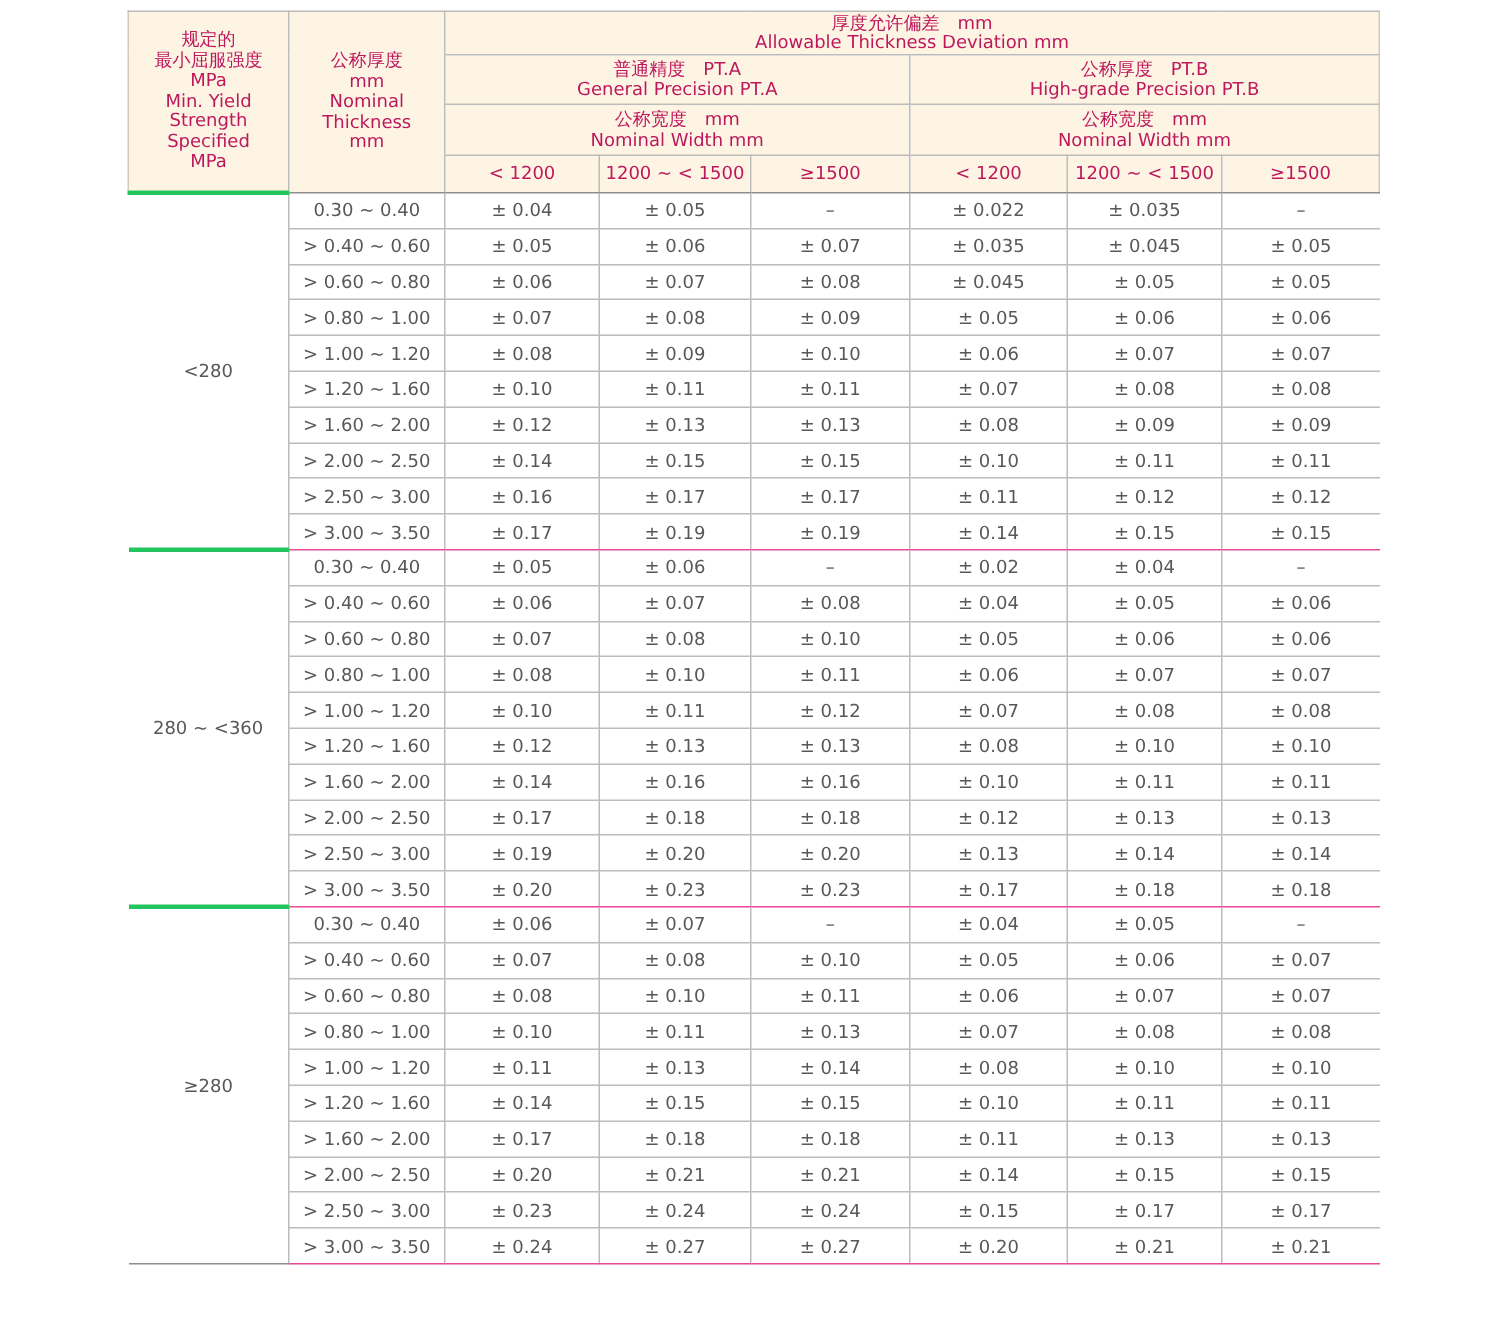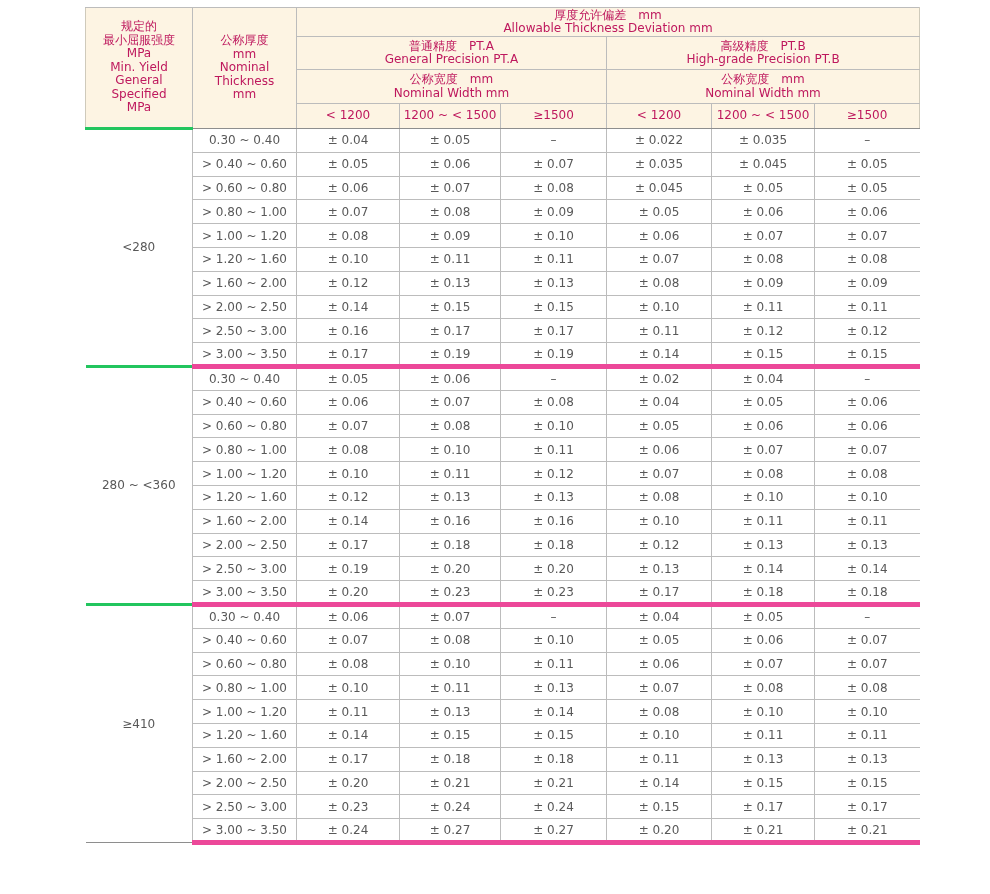"规定的" th.corner { text: General -> Strength }
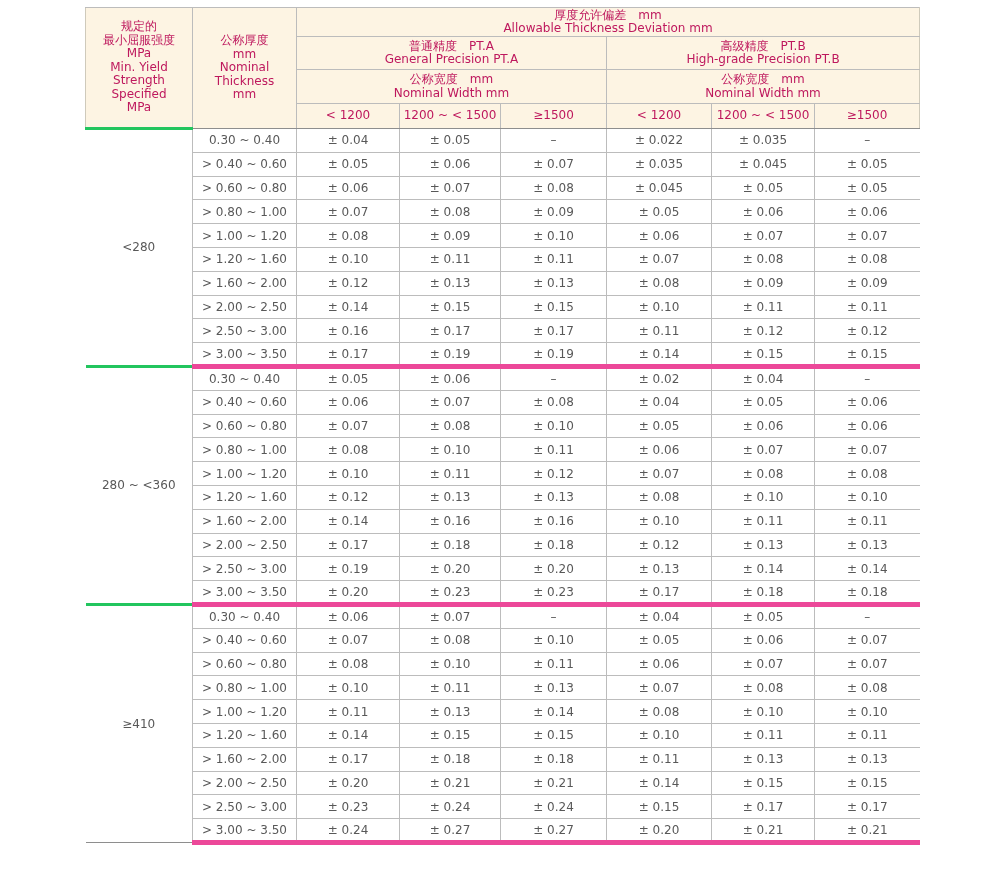"高级精度 PT.B" th.edge-right { text: 高级精 -> 公称厚 }
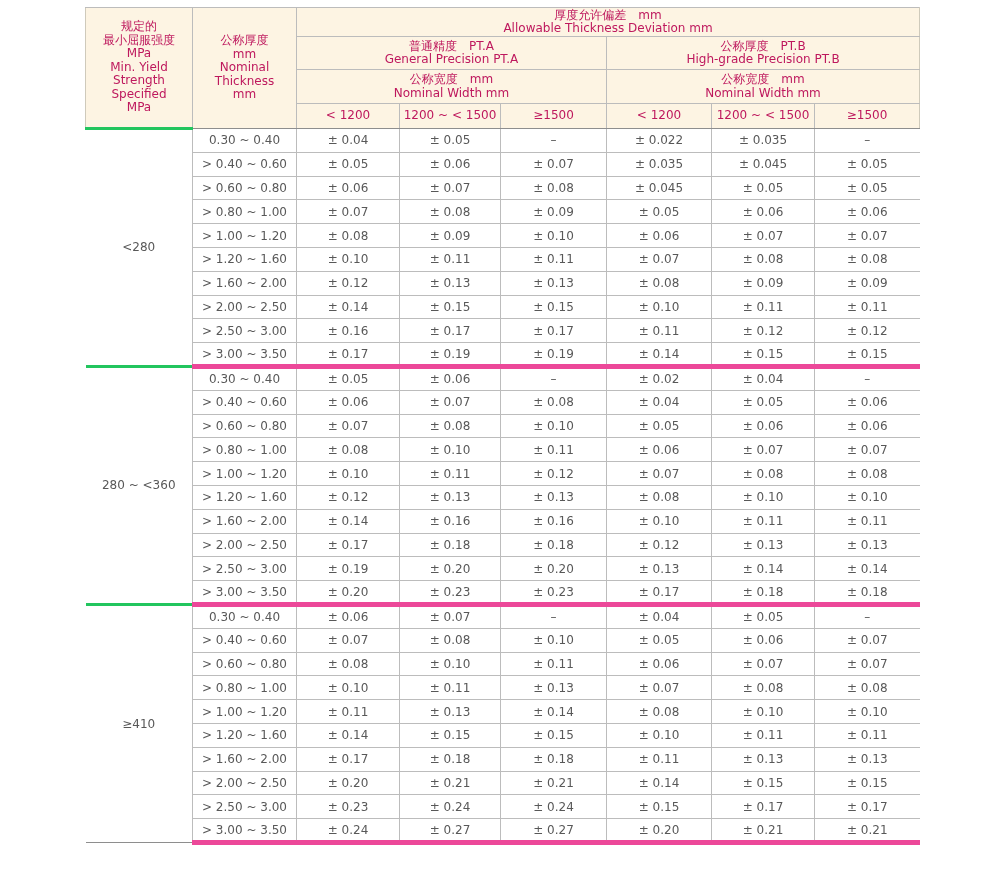"> 3.00 ~ 3.50" .spec tbody tr.group-end td { border-bottom: 5px solid #ec4899 -> 1px solid #ec4899 }
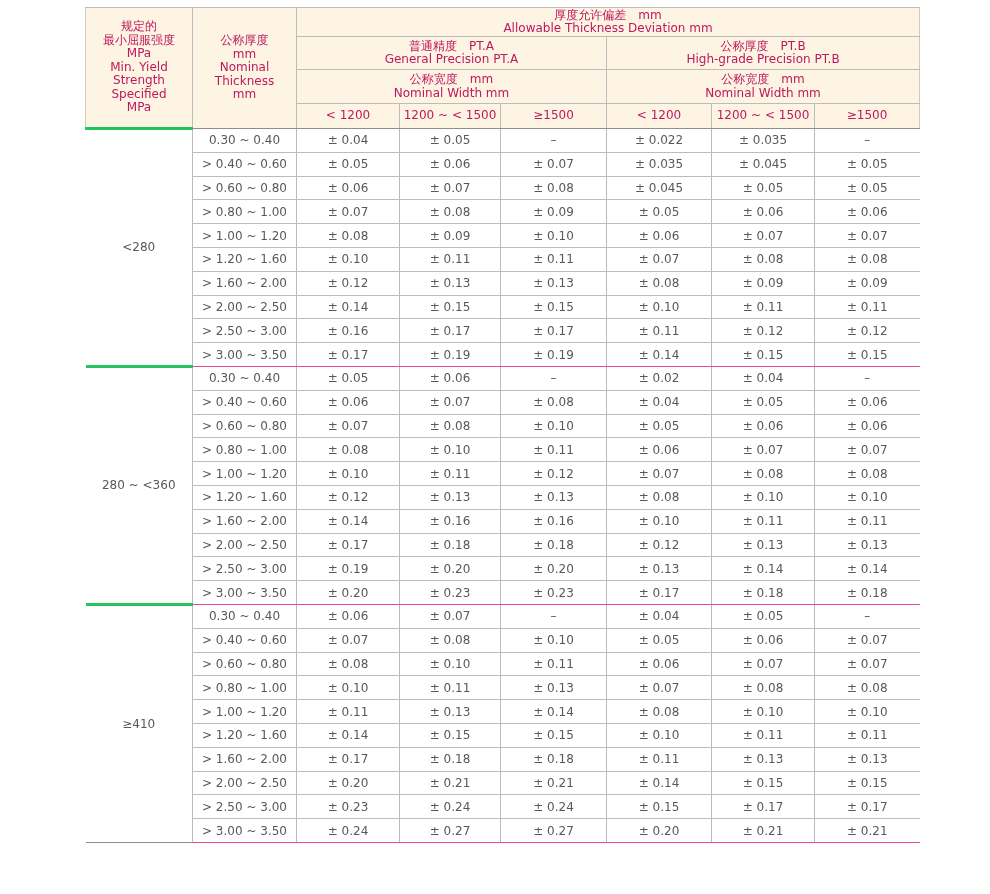"≥410" td.yield-cell { text: 410 -> 280 }
